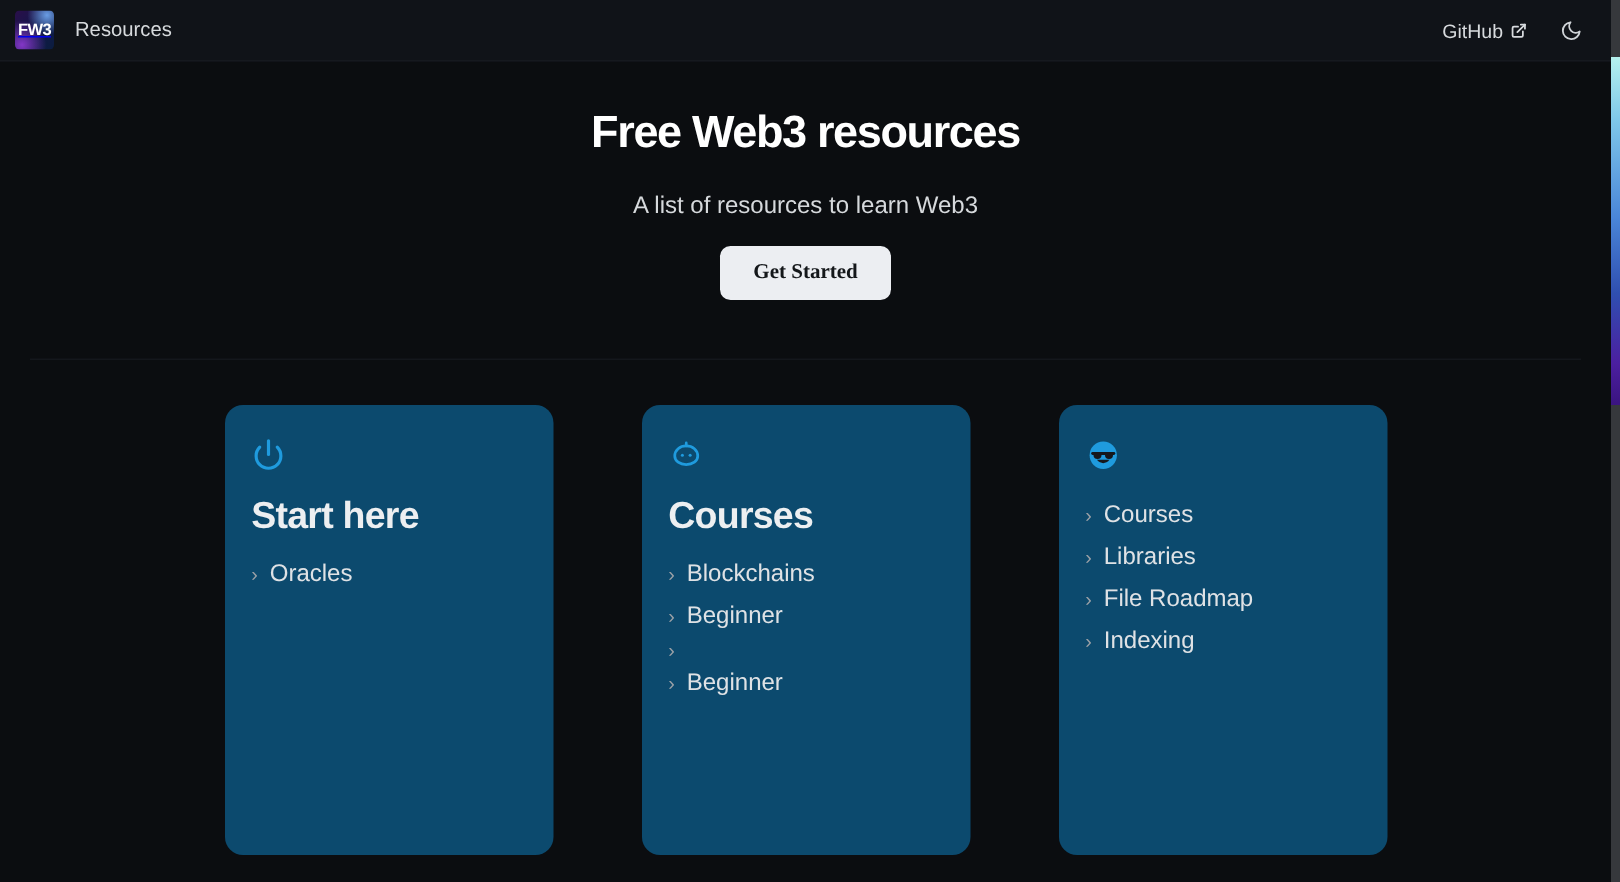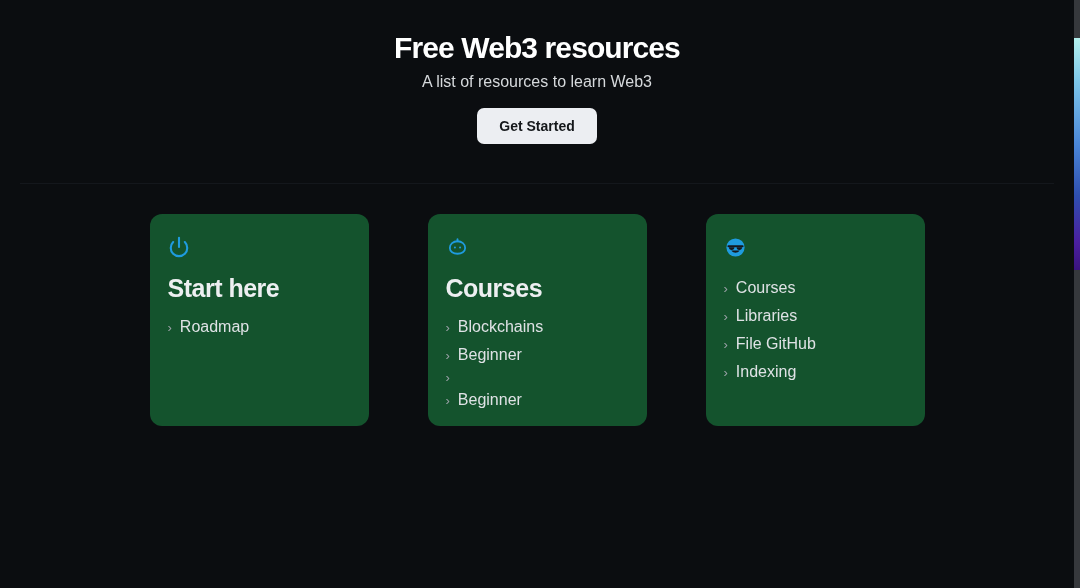"FW3" nav.navbar { html: none -> <nav> <div> <a> <span>FW3</span> </a> <a>Resources</a> </div> <div> <a> <span>GitHub</span> <svg> <path></path> <polyline></polyline> <line></line> </svg> </a> <button> <svg> <path></path> </svg> </button> </div> </nav> }
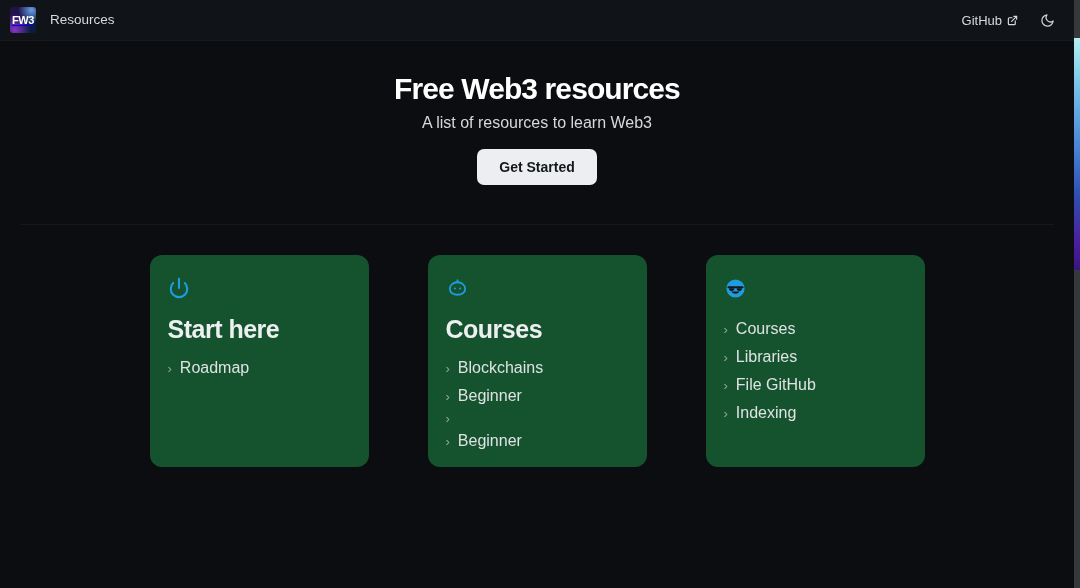"A list of resources to" .hero-sub { margin-top: 8px -> 23px }
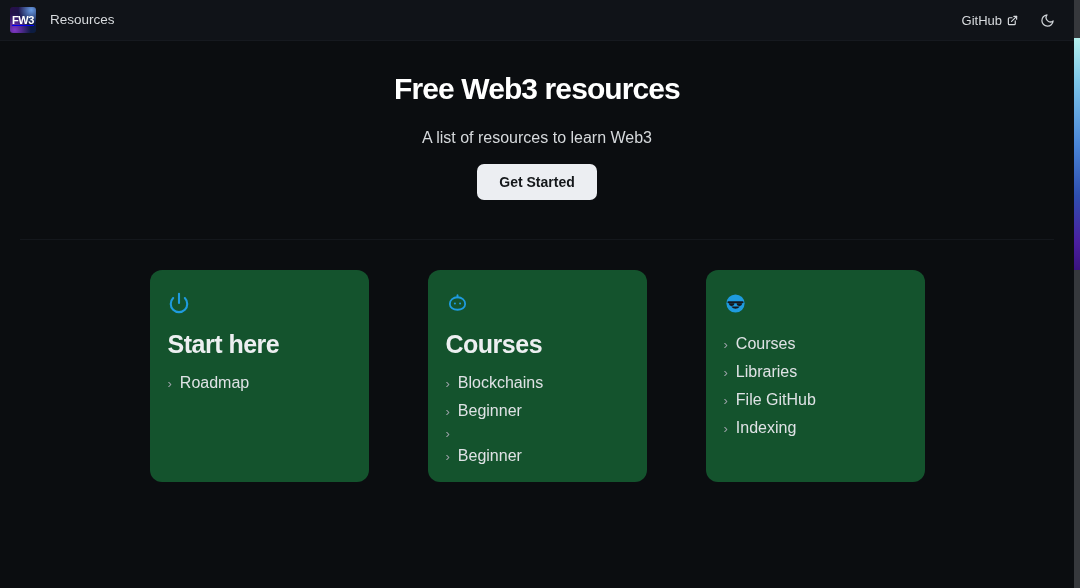"Get Started" .hero-cta { font-family: Liberation Sans, sans-serif -> Liberation Serif, serif }
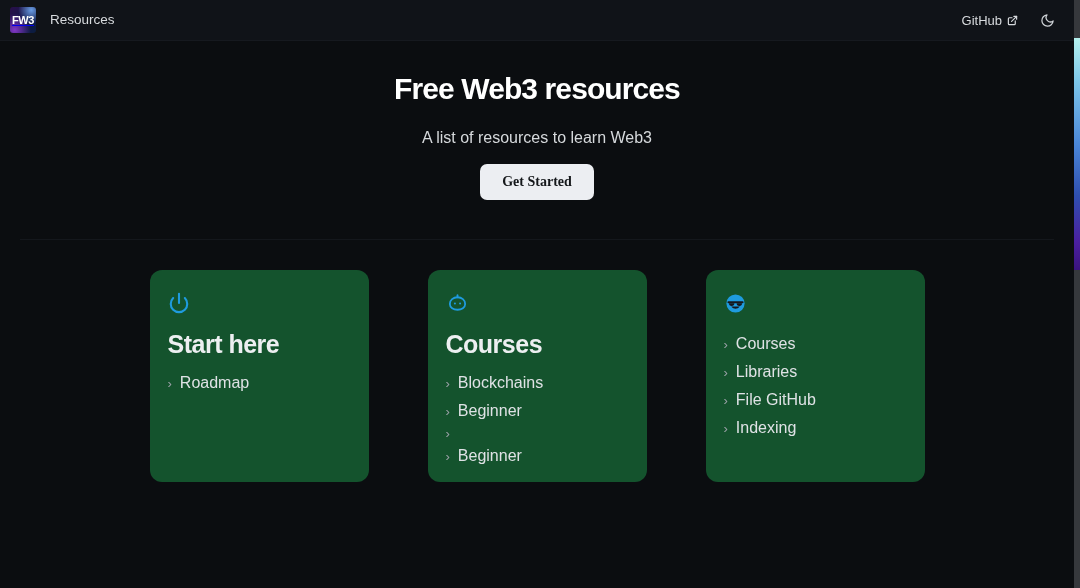"Start here" .card { background: #14532d -> #0c4a6e; height: 212px -> 300px }
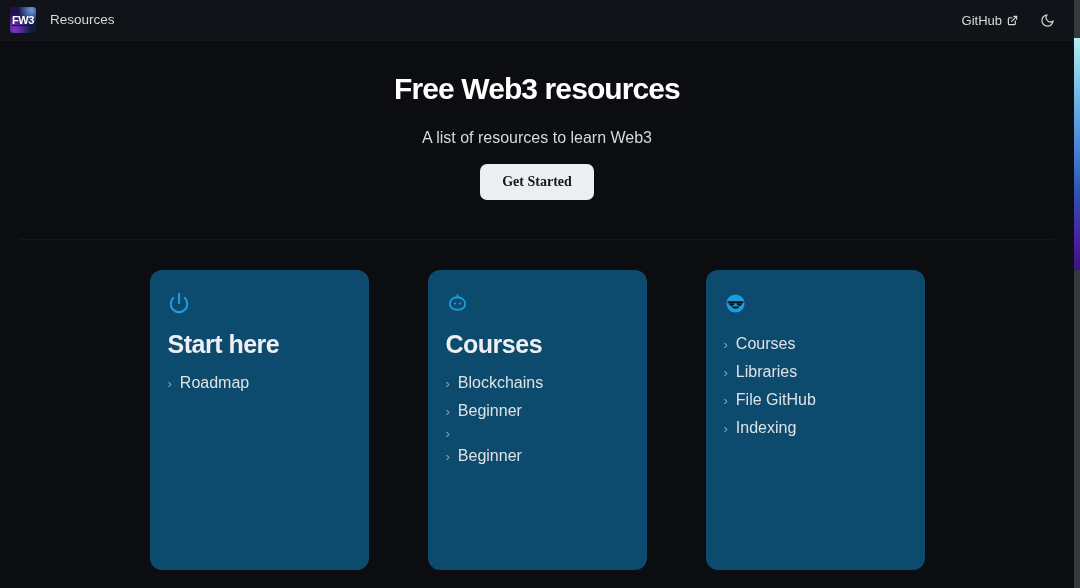"Roadmap" a.card-link { text: Roadmap -> Oracles }
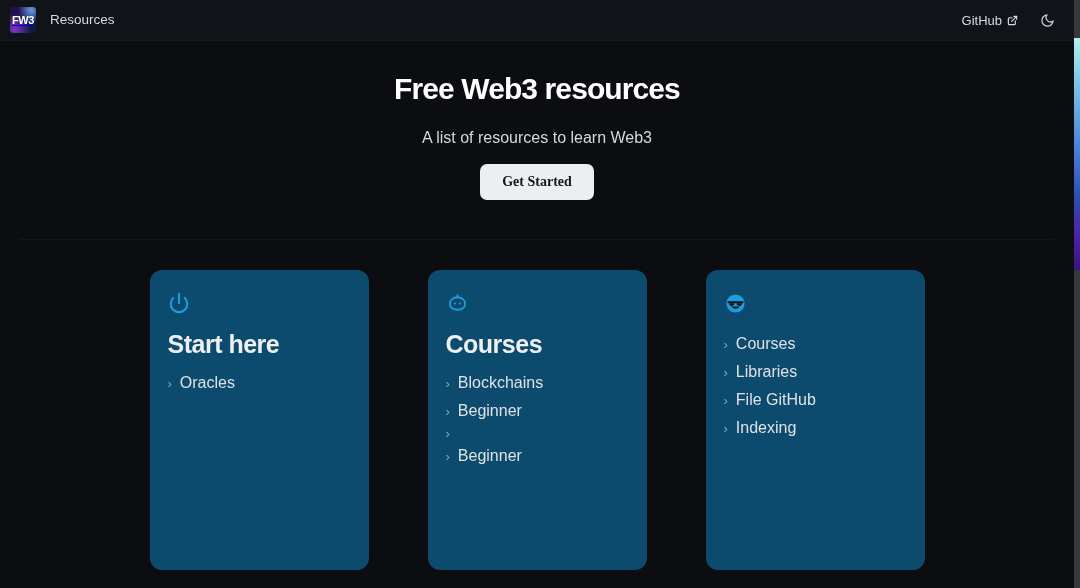"File GitHub" a.card-link { text: GitHub -> Roadmap }
